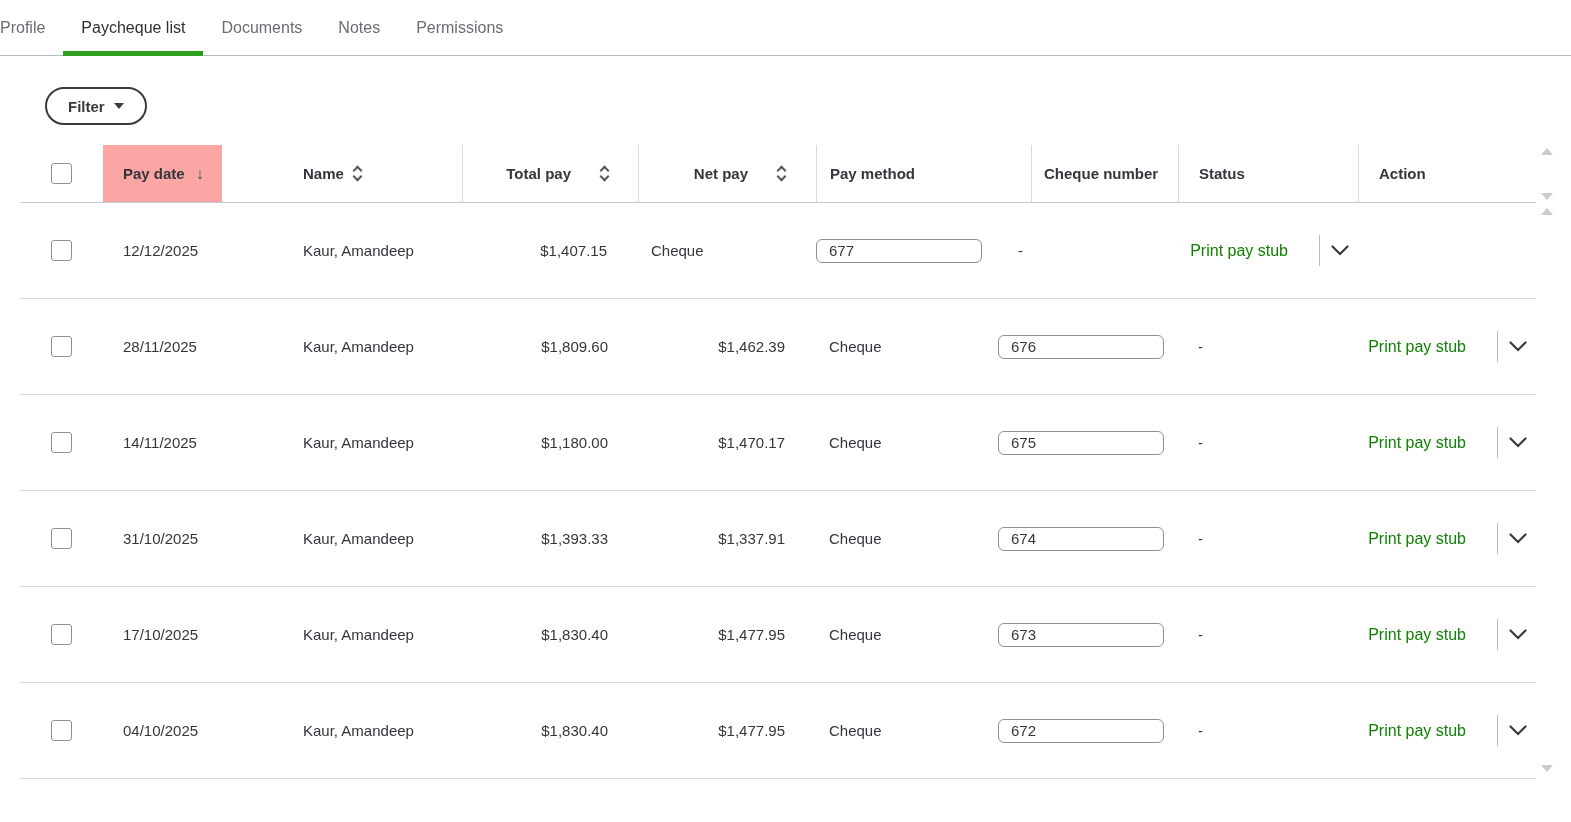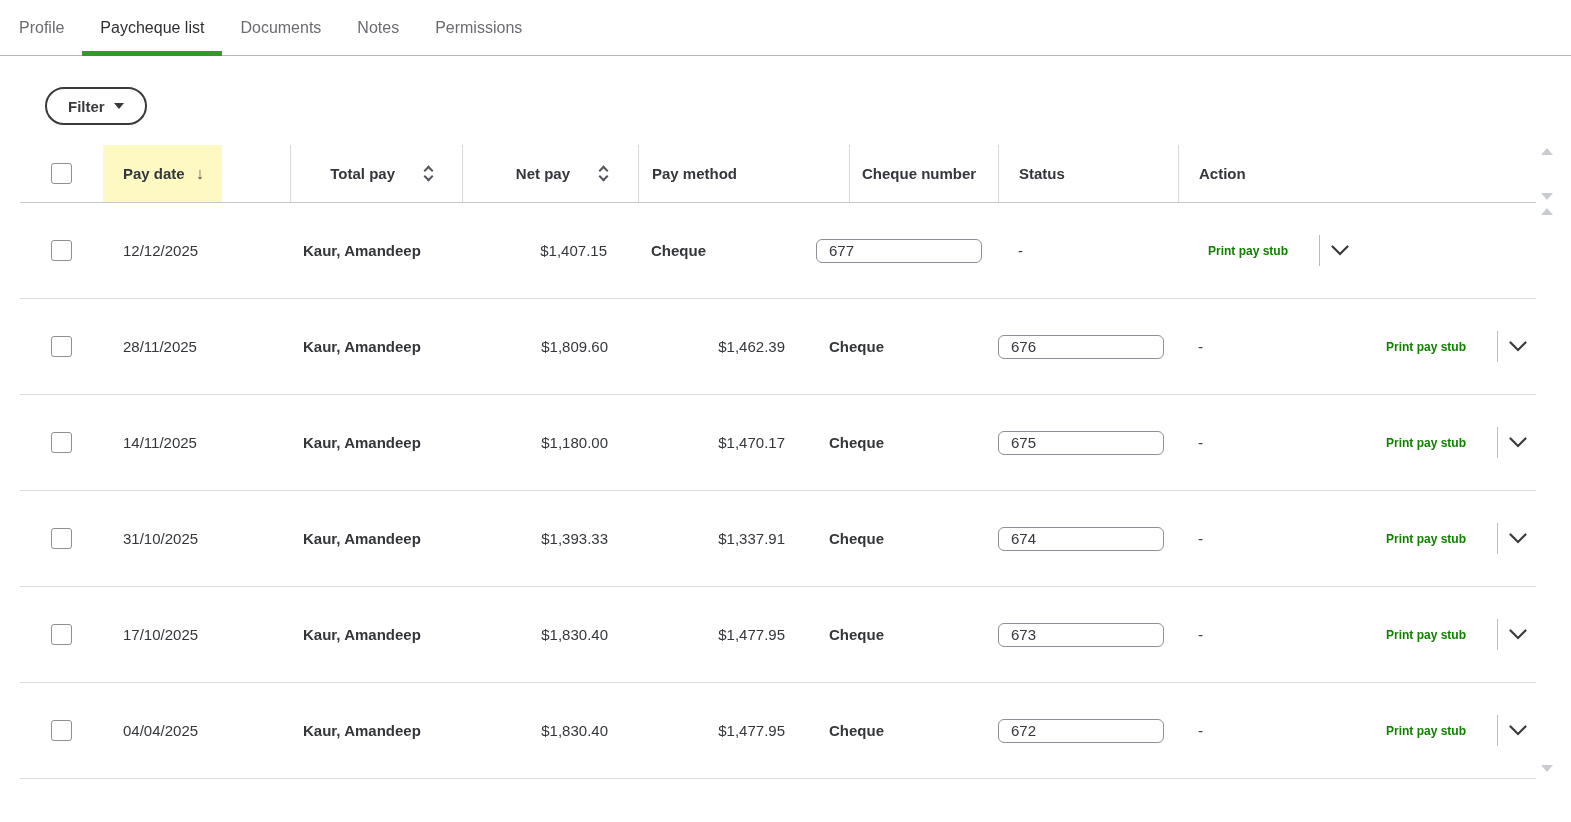"Profile" .tabbar { padding-left: 19px -> none }
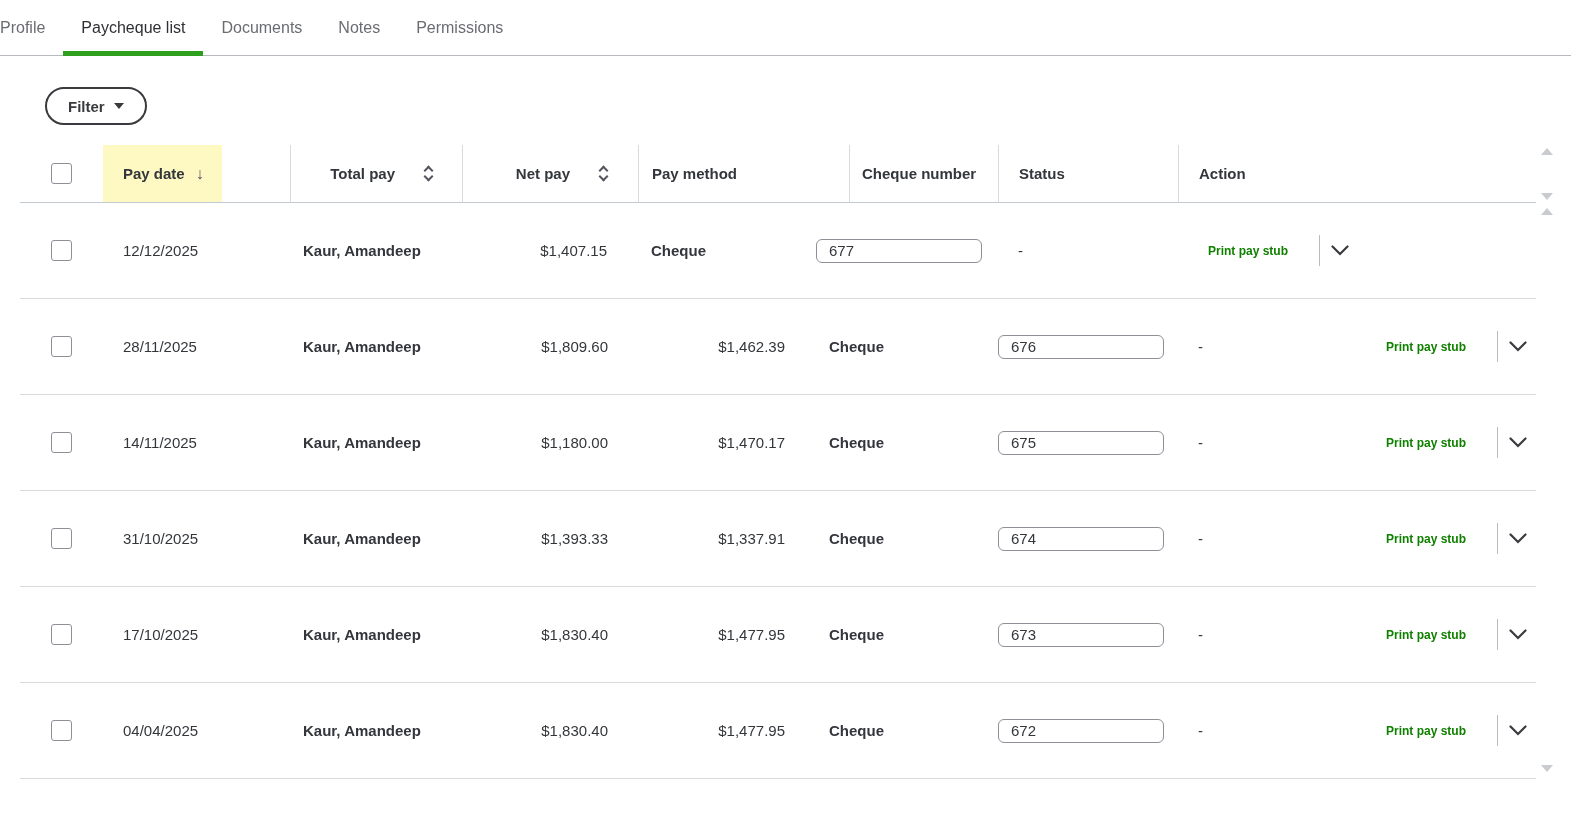"Pay date" .th-sorted-bg { background: #fef9c3 -> #fca5a5 }
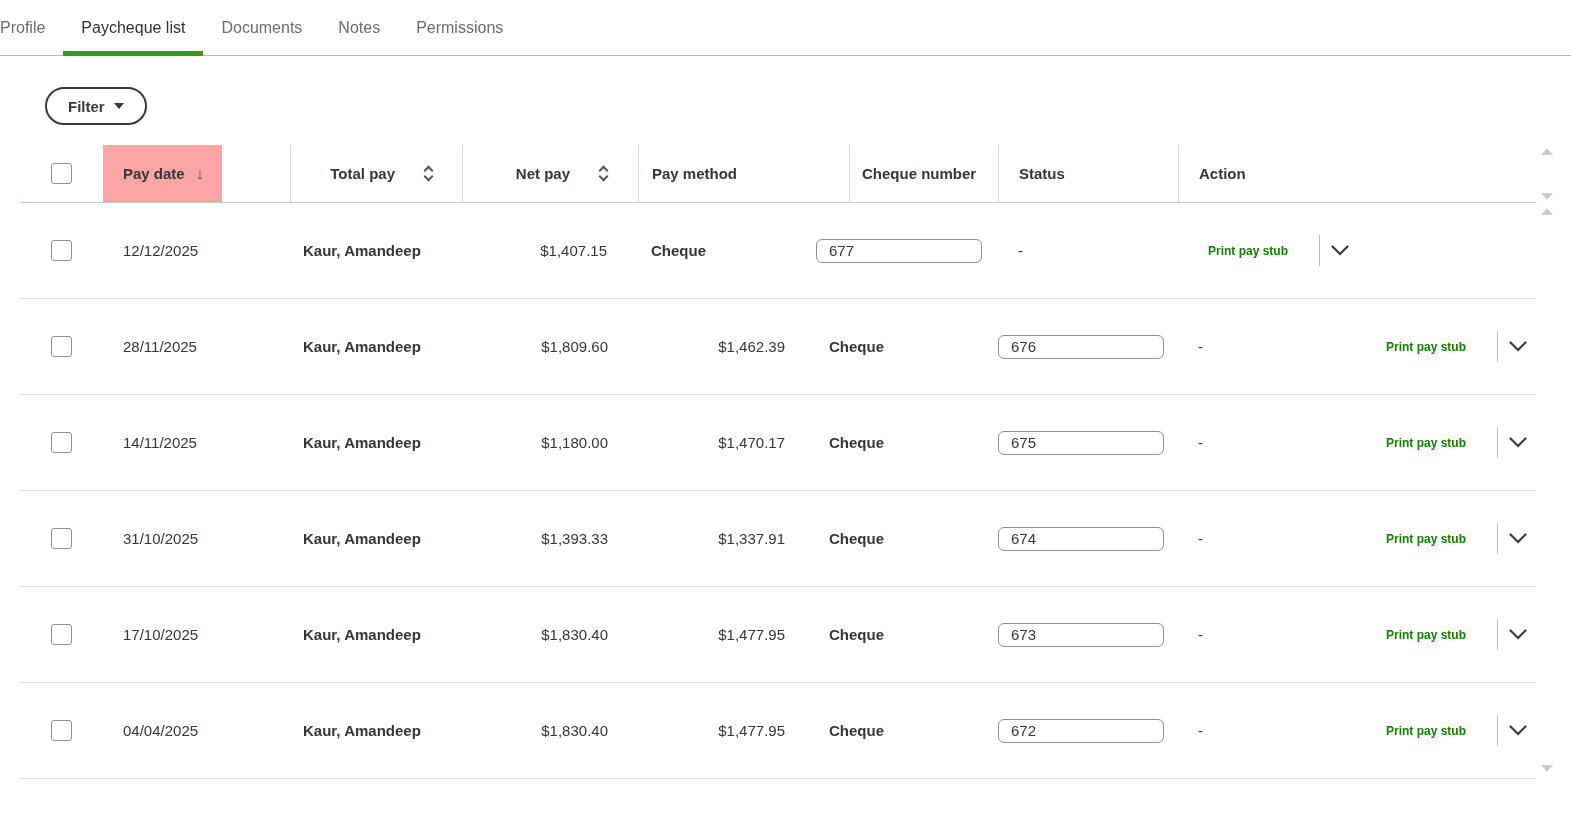"Name" div.th { html: none -> <div> <span>Name</span> <span> <span></span> <span></span> </span> </div> }
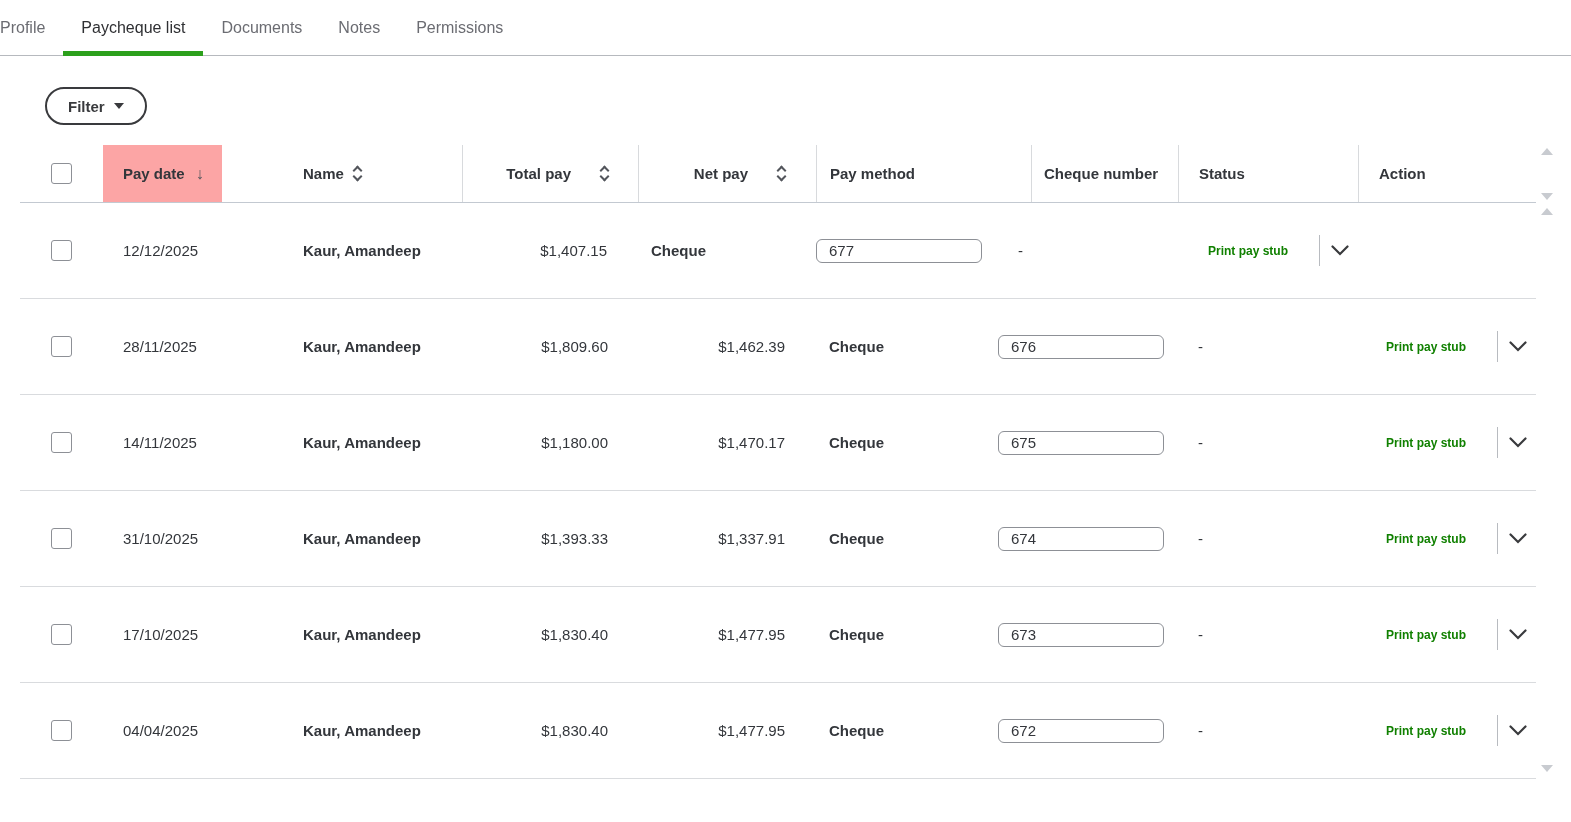"Kaur, Amandeep" .td-name, .td-method { font-weight: bold -> none }
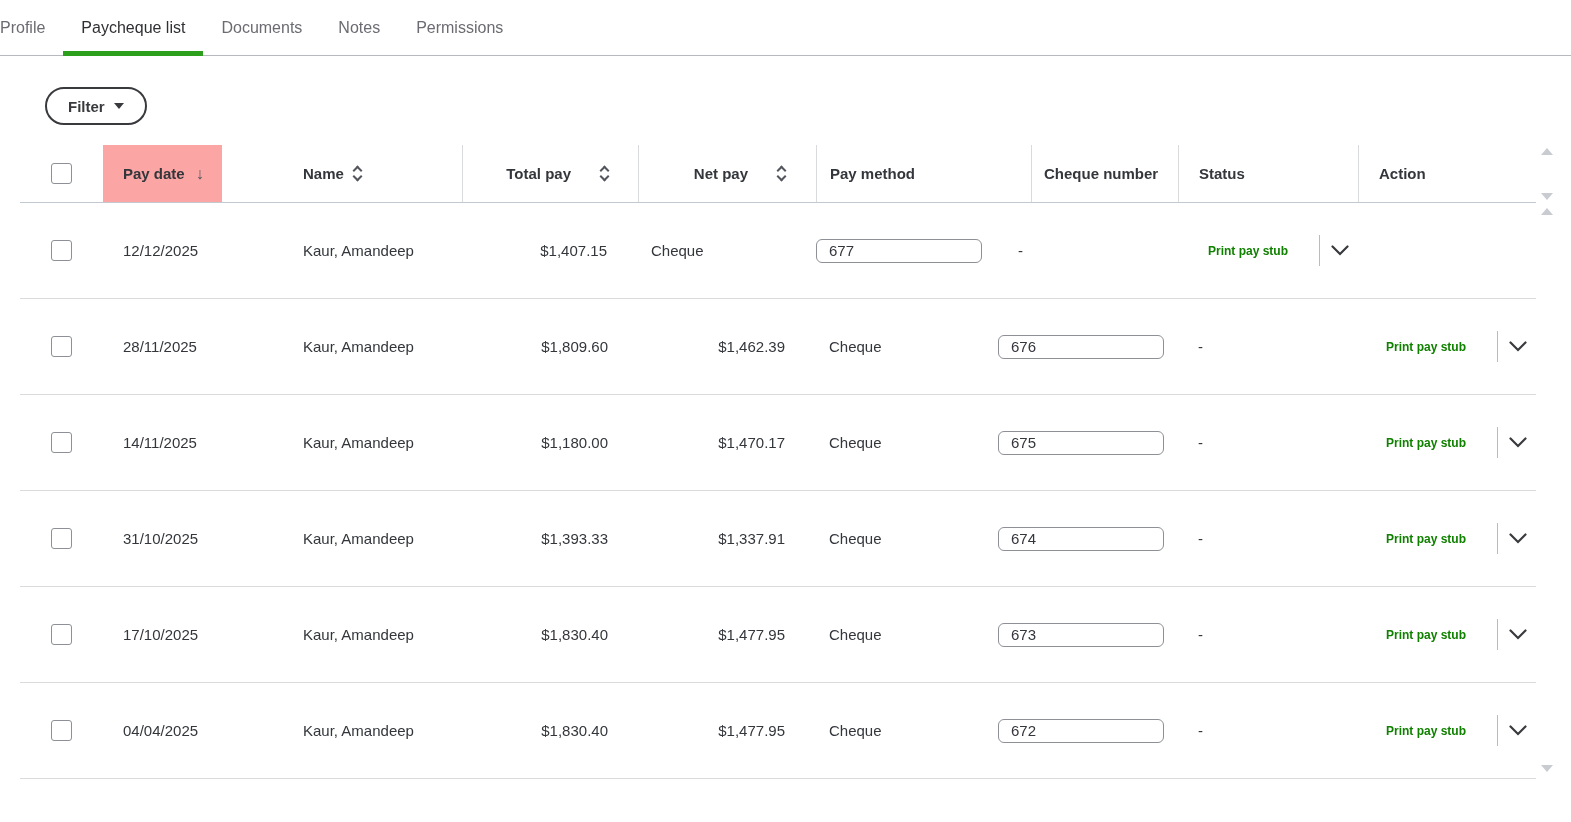"Print pay stub" .print-link { font-size: 12px -> 16px; font-weight: bold -> normal }
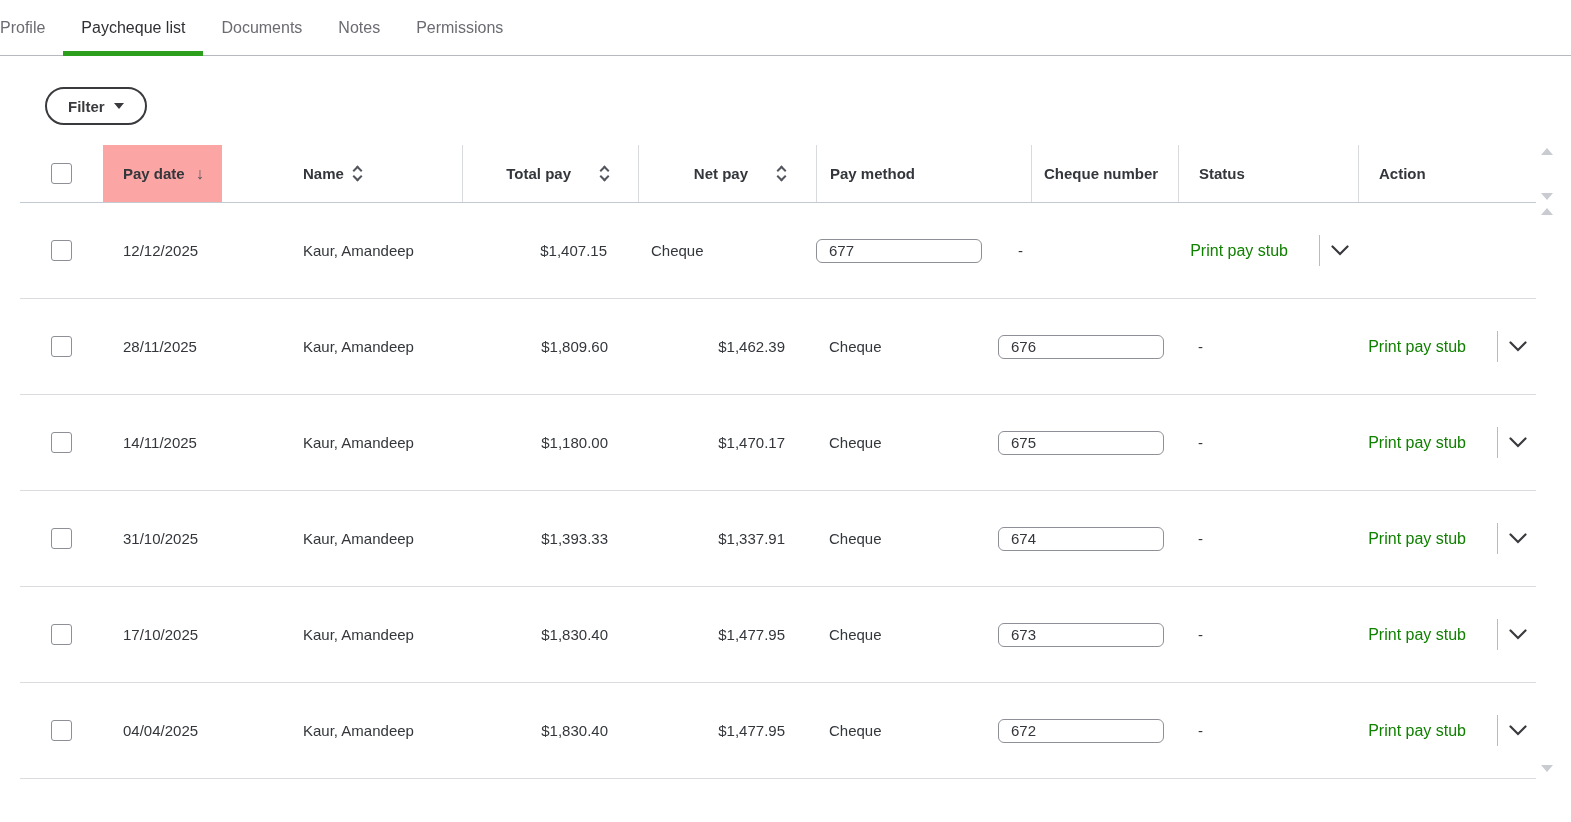"04/04/2025" div.td { text: 04/04/2025 -> 04/10/2025 }
